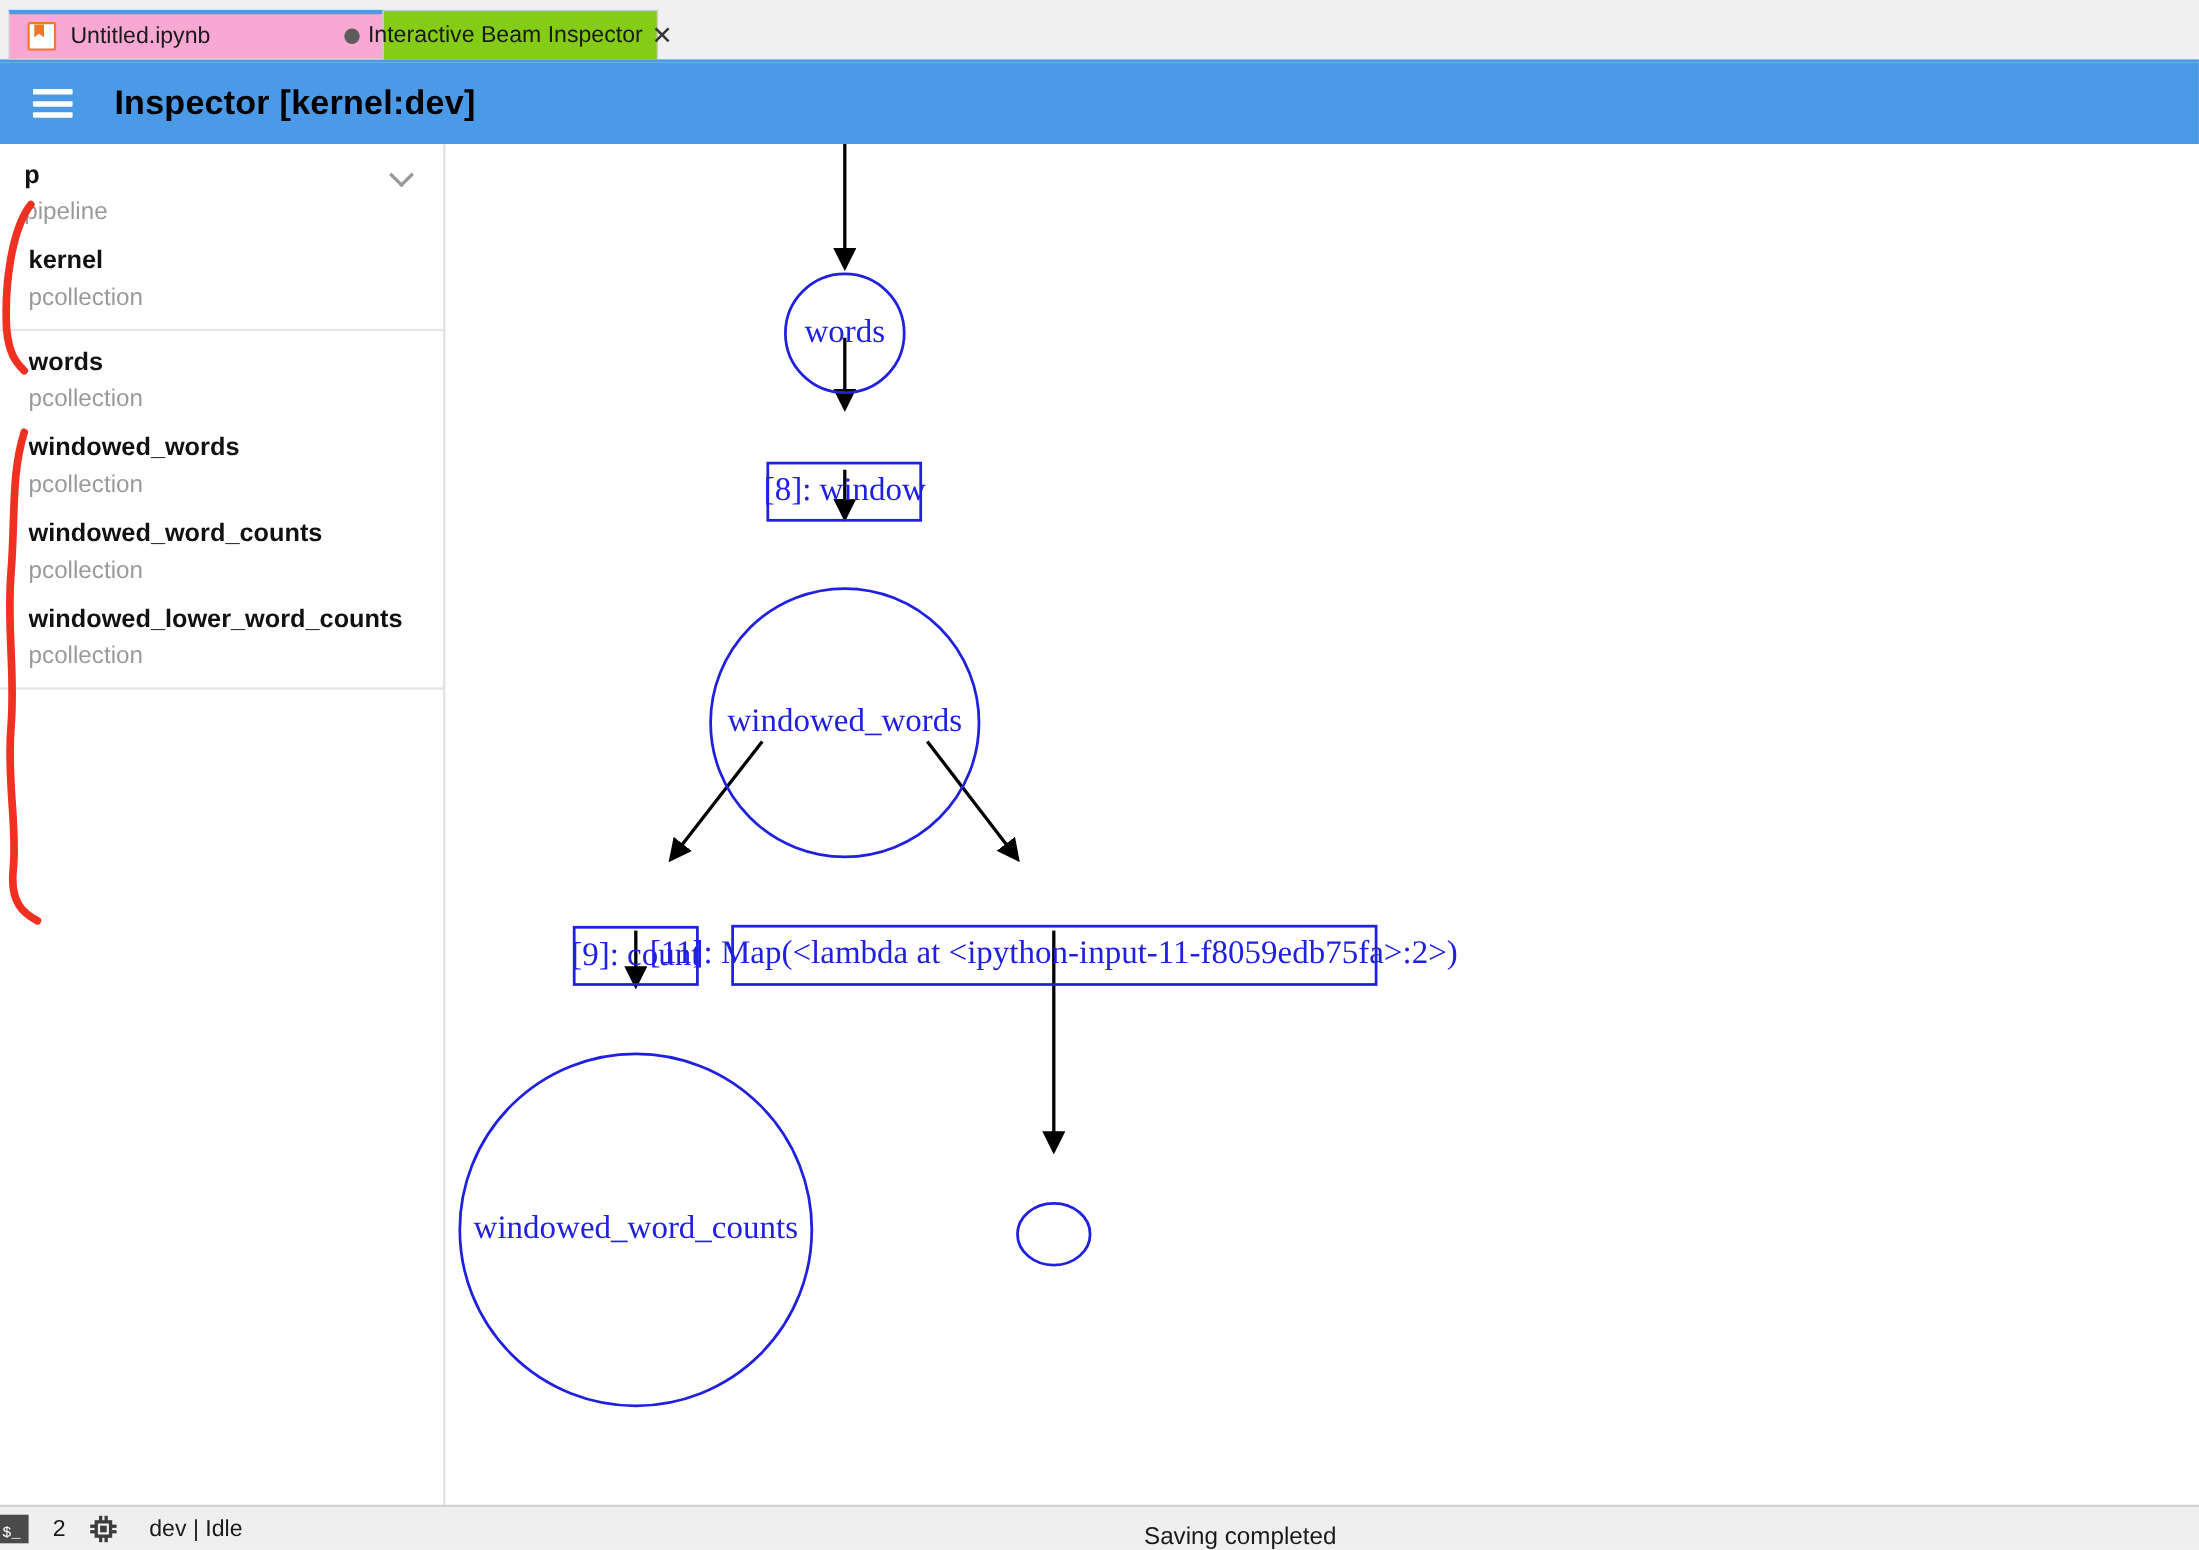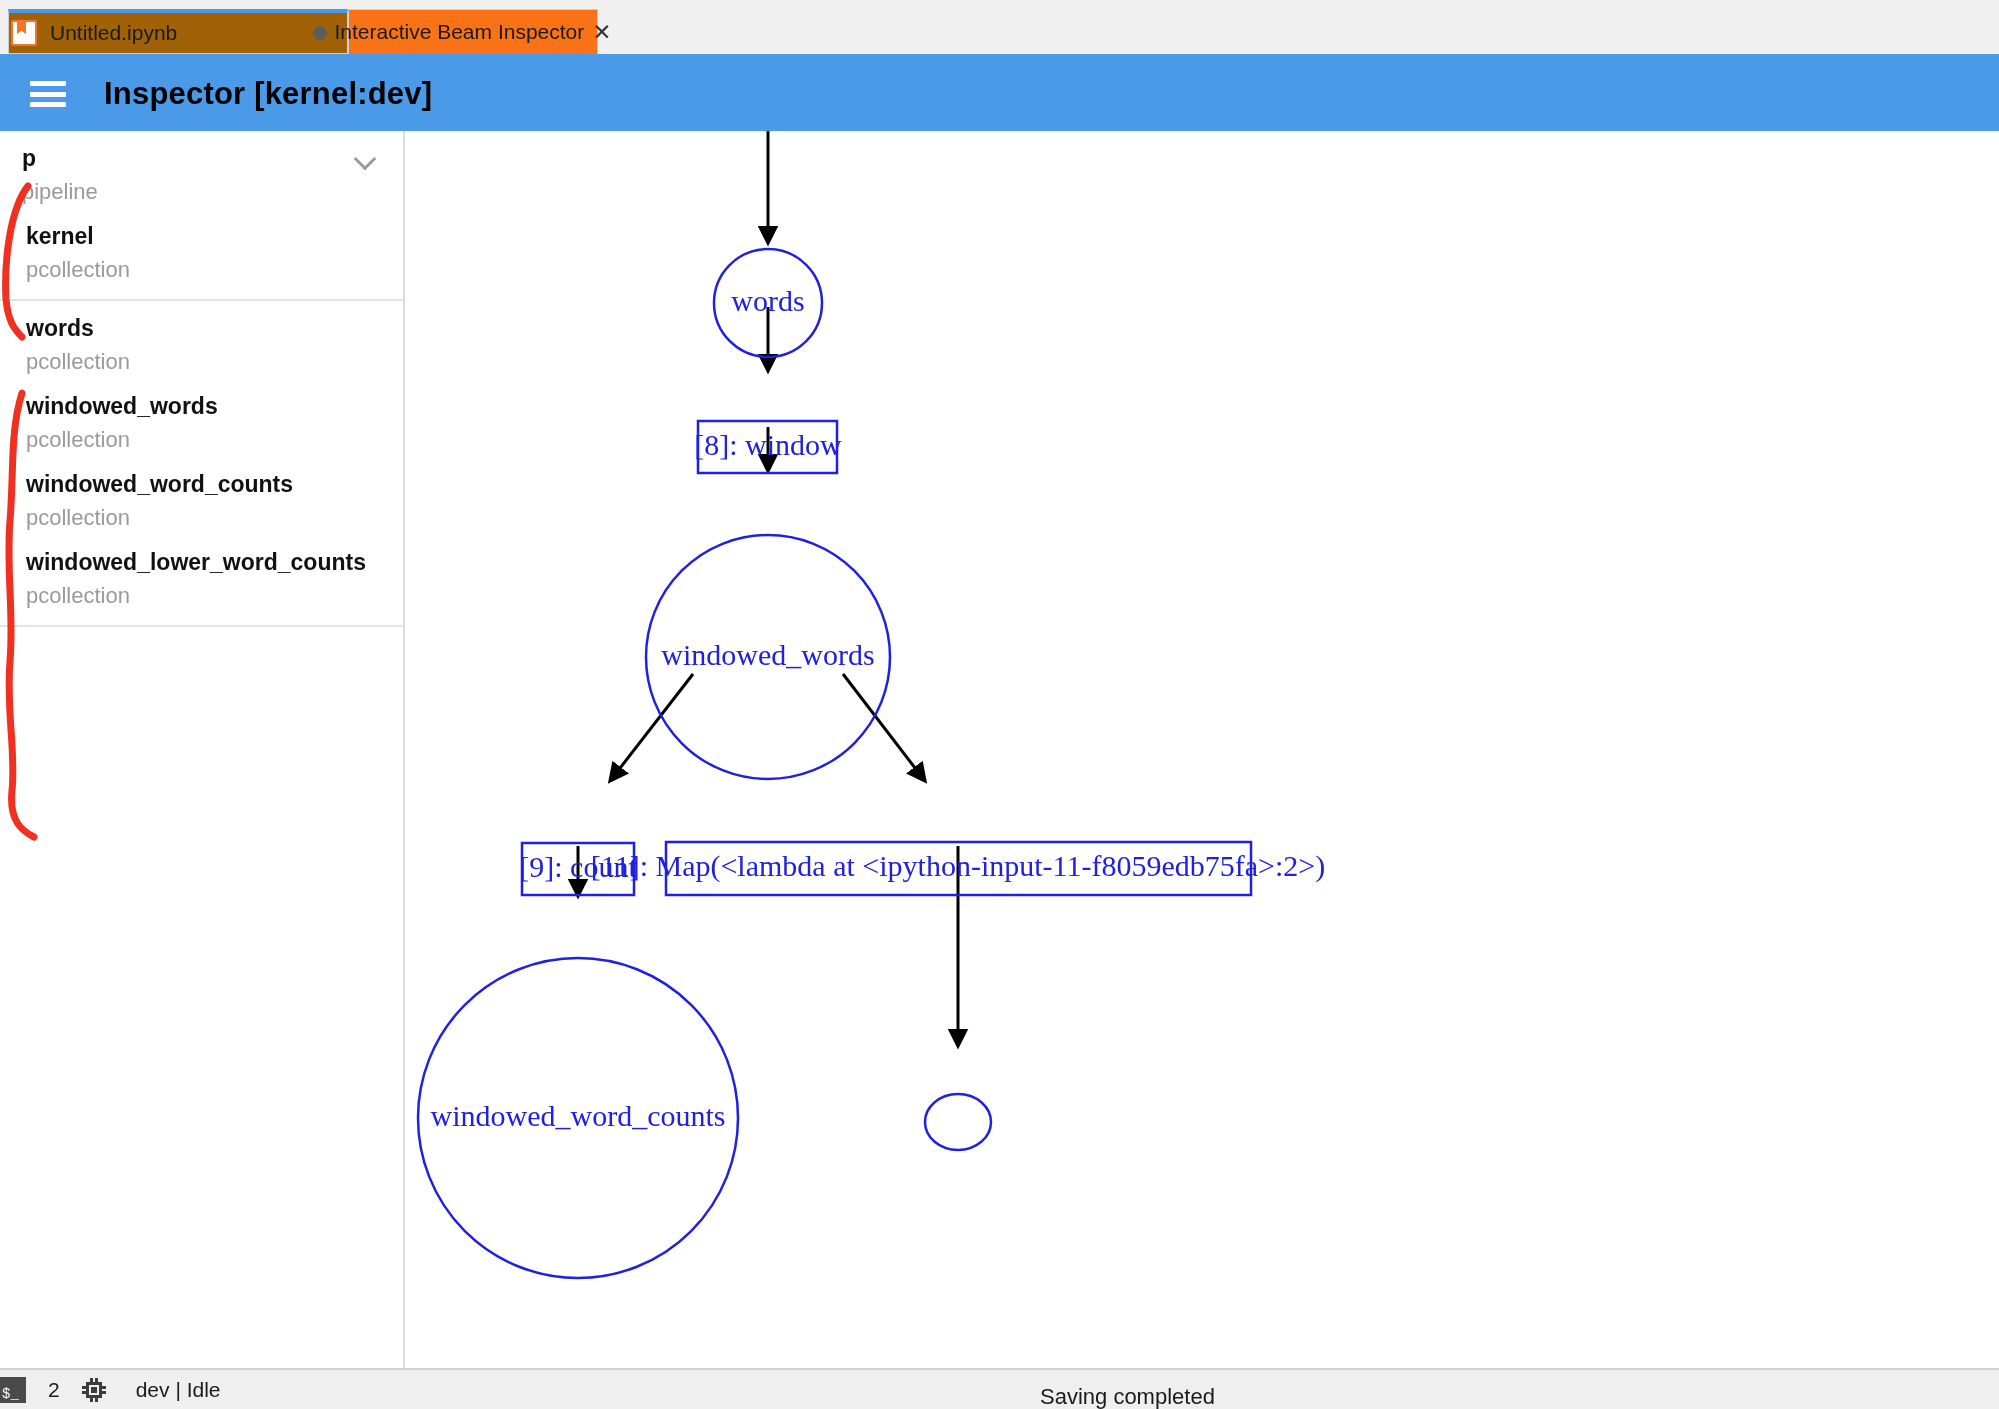"Untitled.ipynb" .tab.inactive { background: #a16207 -> #f9a8d4; padding-left: 2px -> 16px }
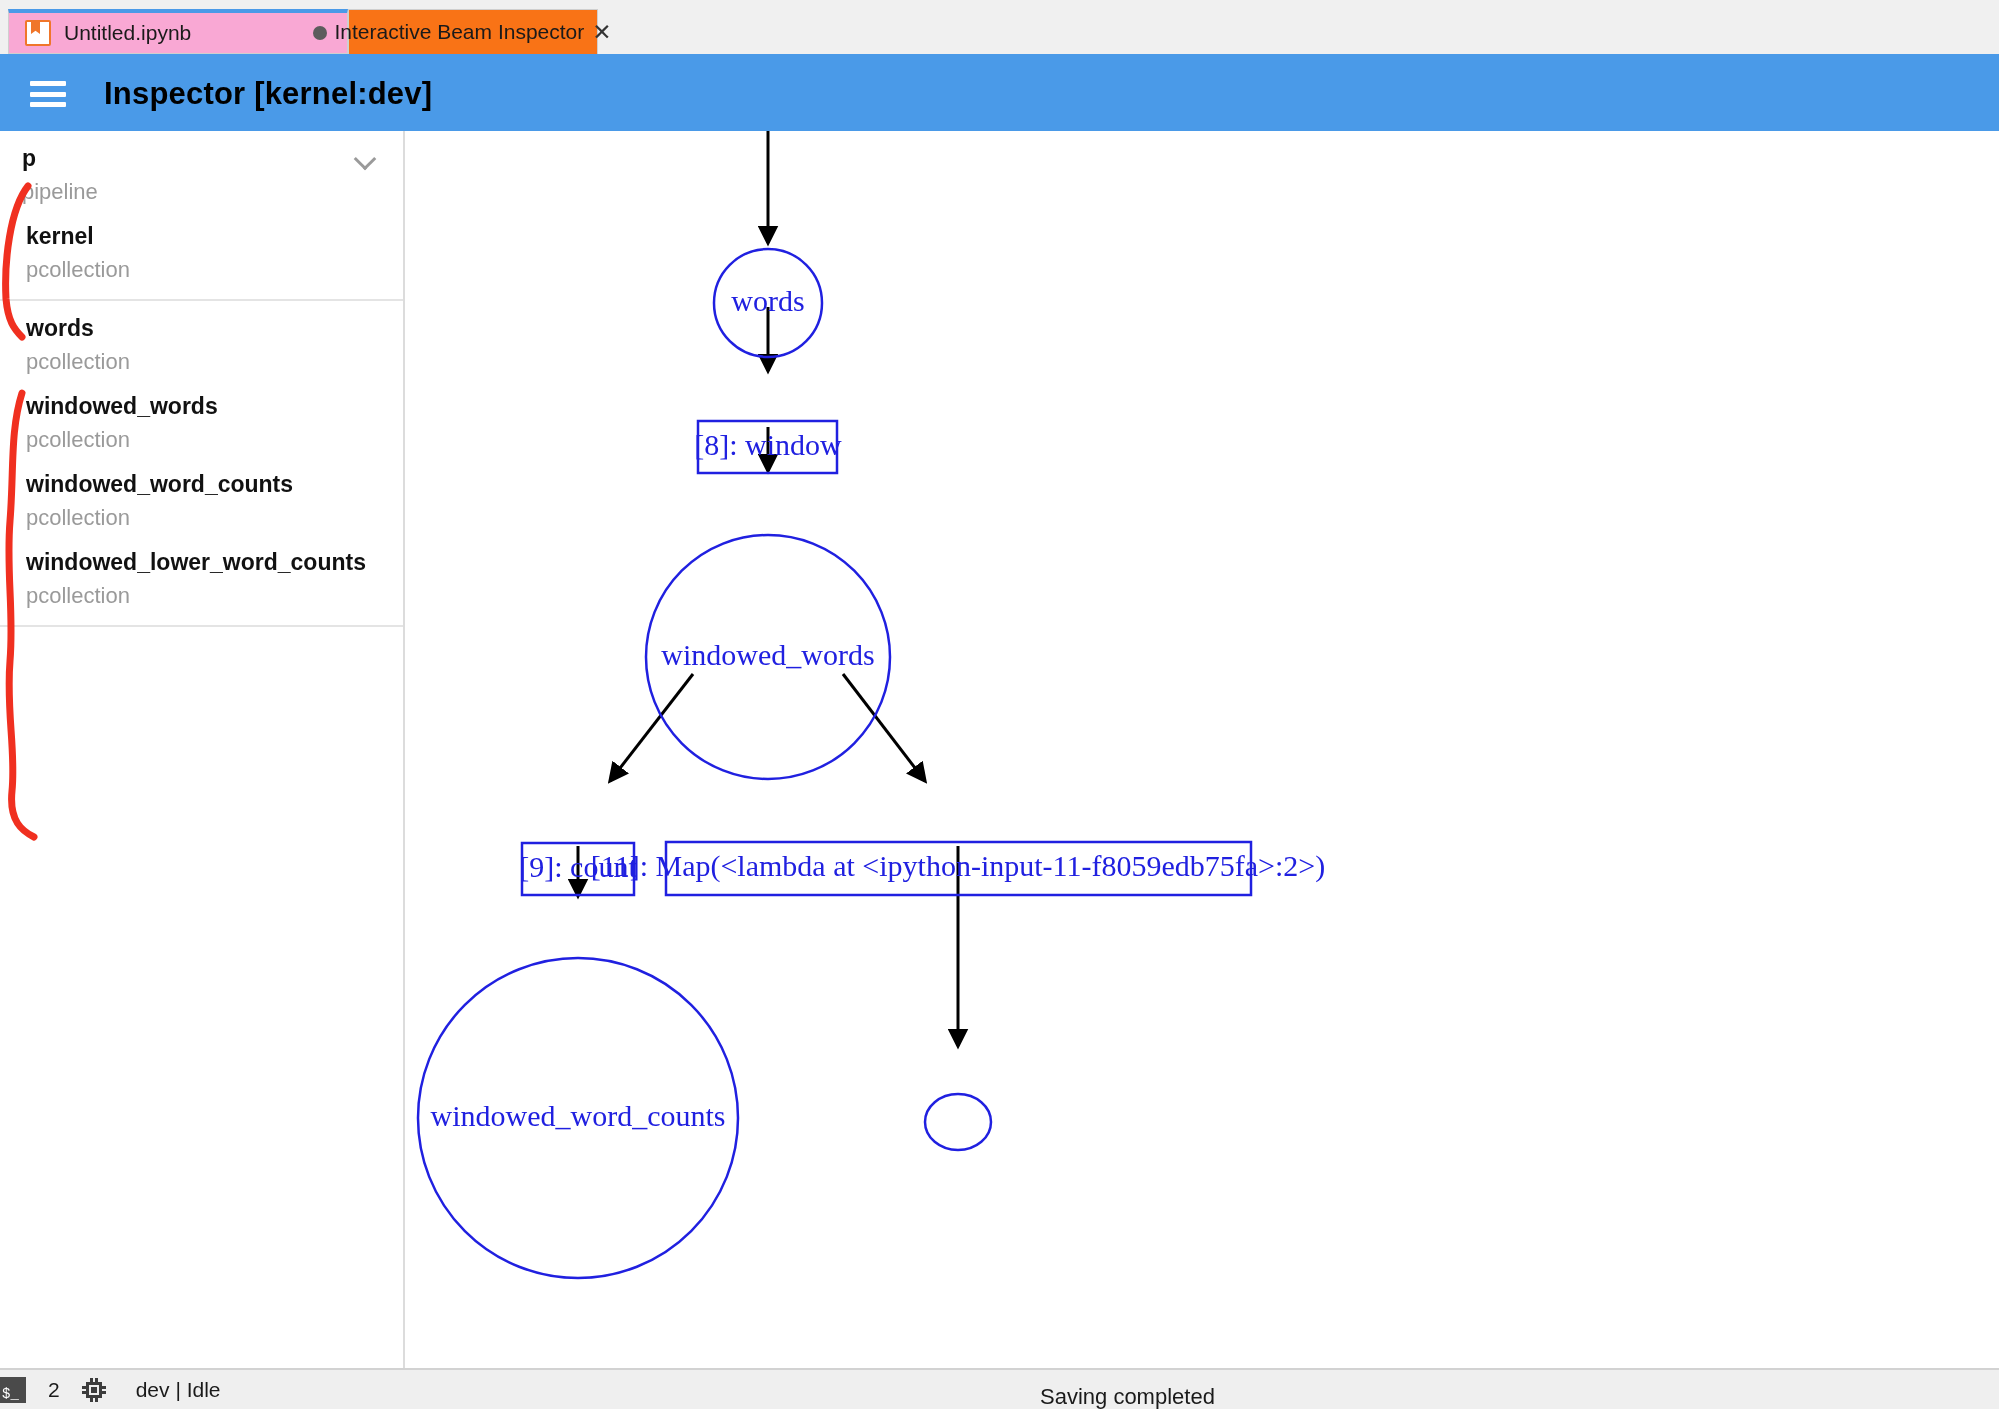"Interactive Beam Inspector" .tab.active { background: #f97316 -> #84cc16 }
